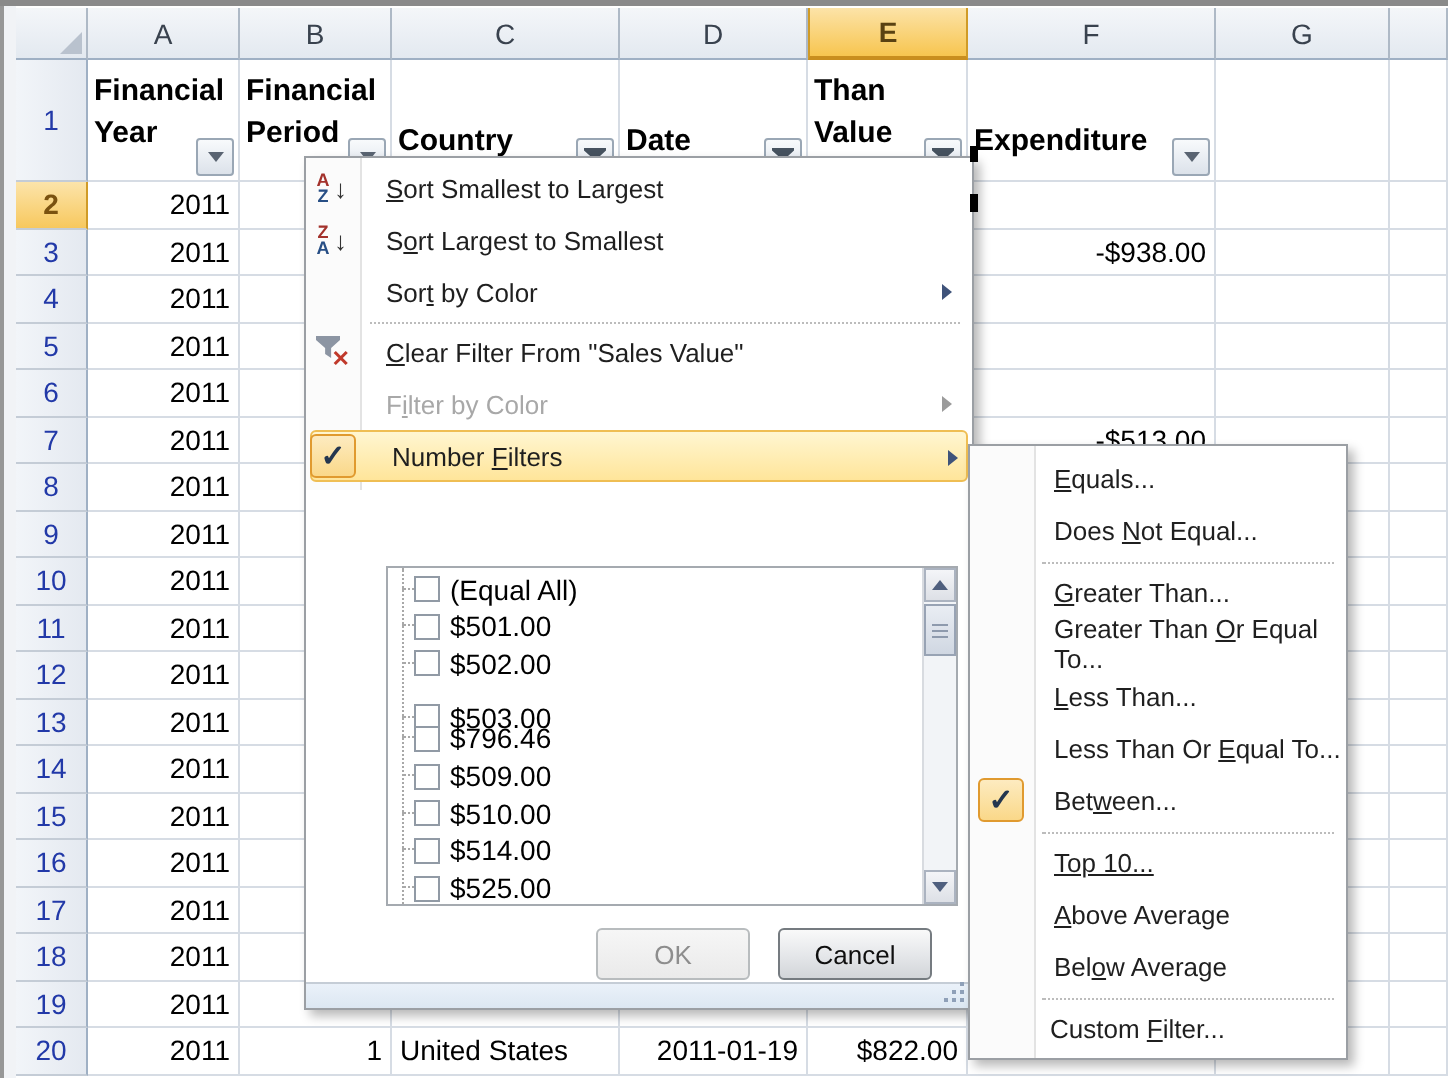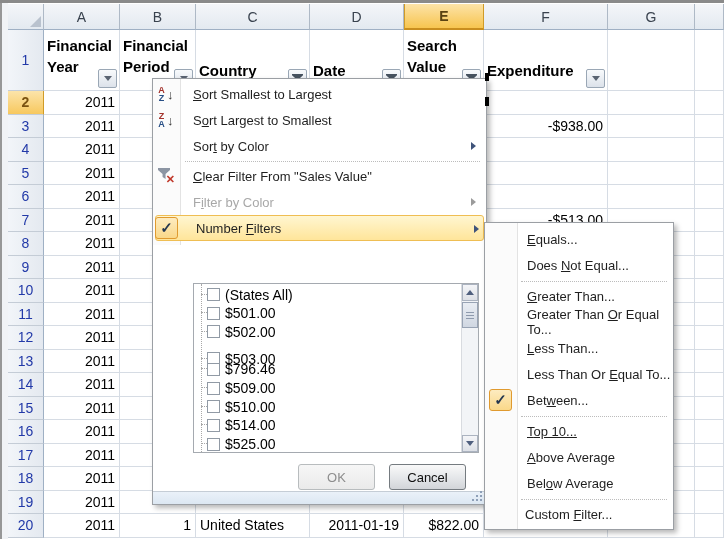"Search" div.ln { text: Search -> Than }
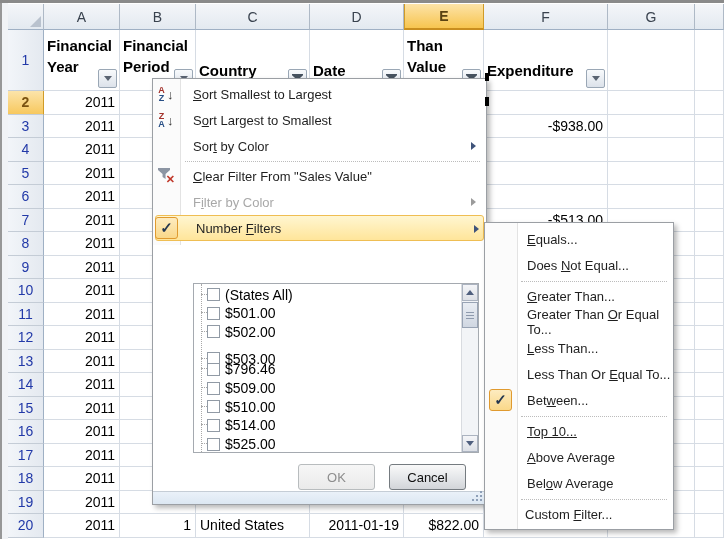"(States All)" span.lbl { text: States -> Equal }
